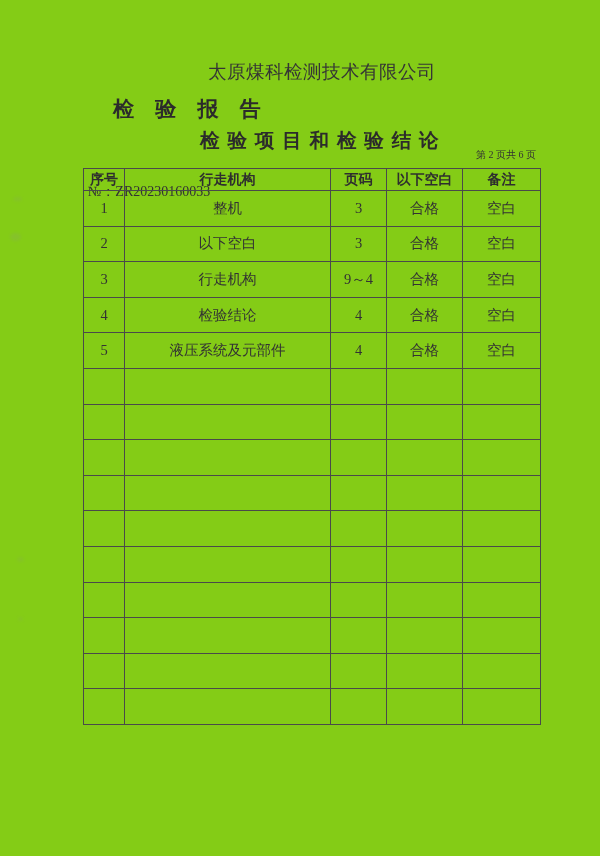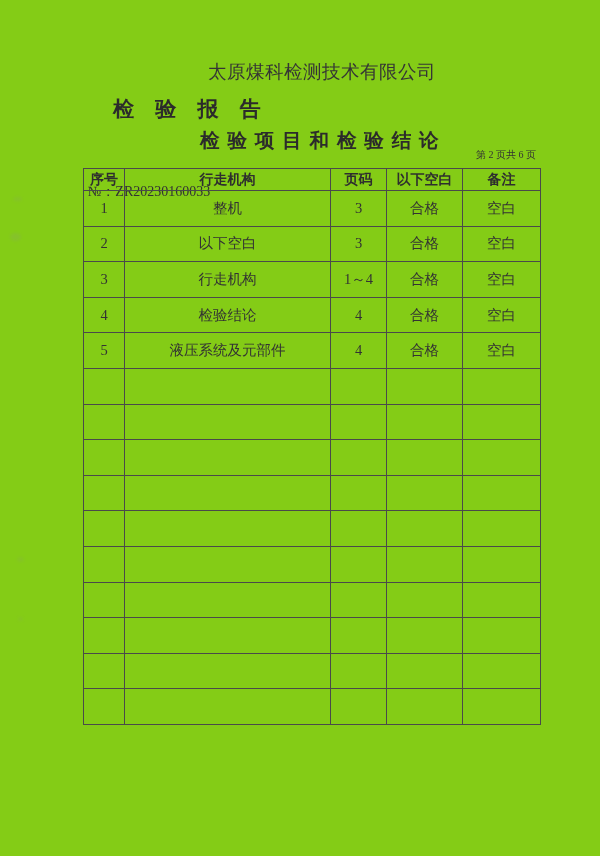"1～4" td { text: 1 -> 9 }
